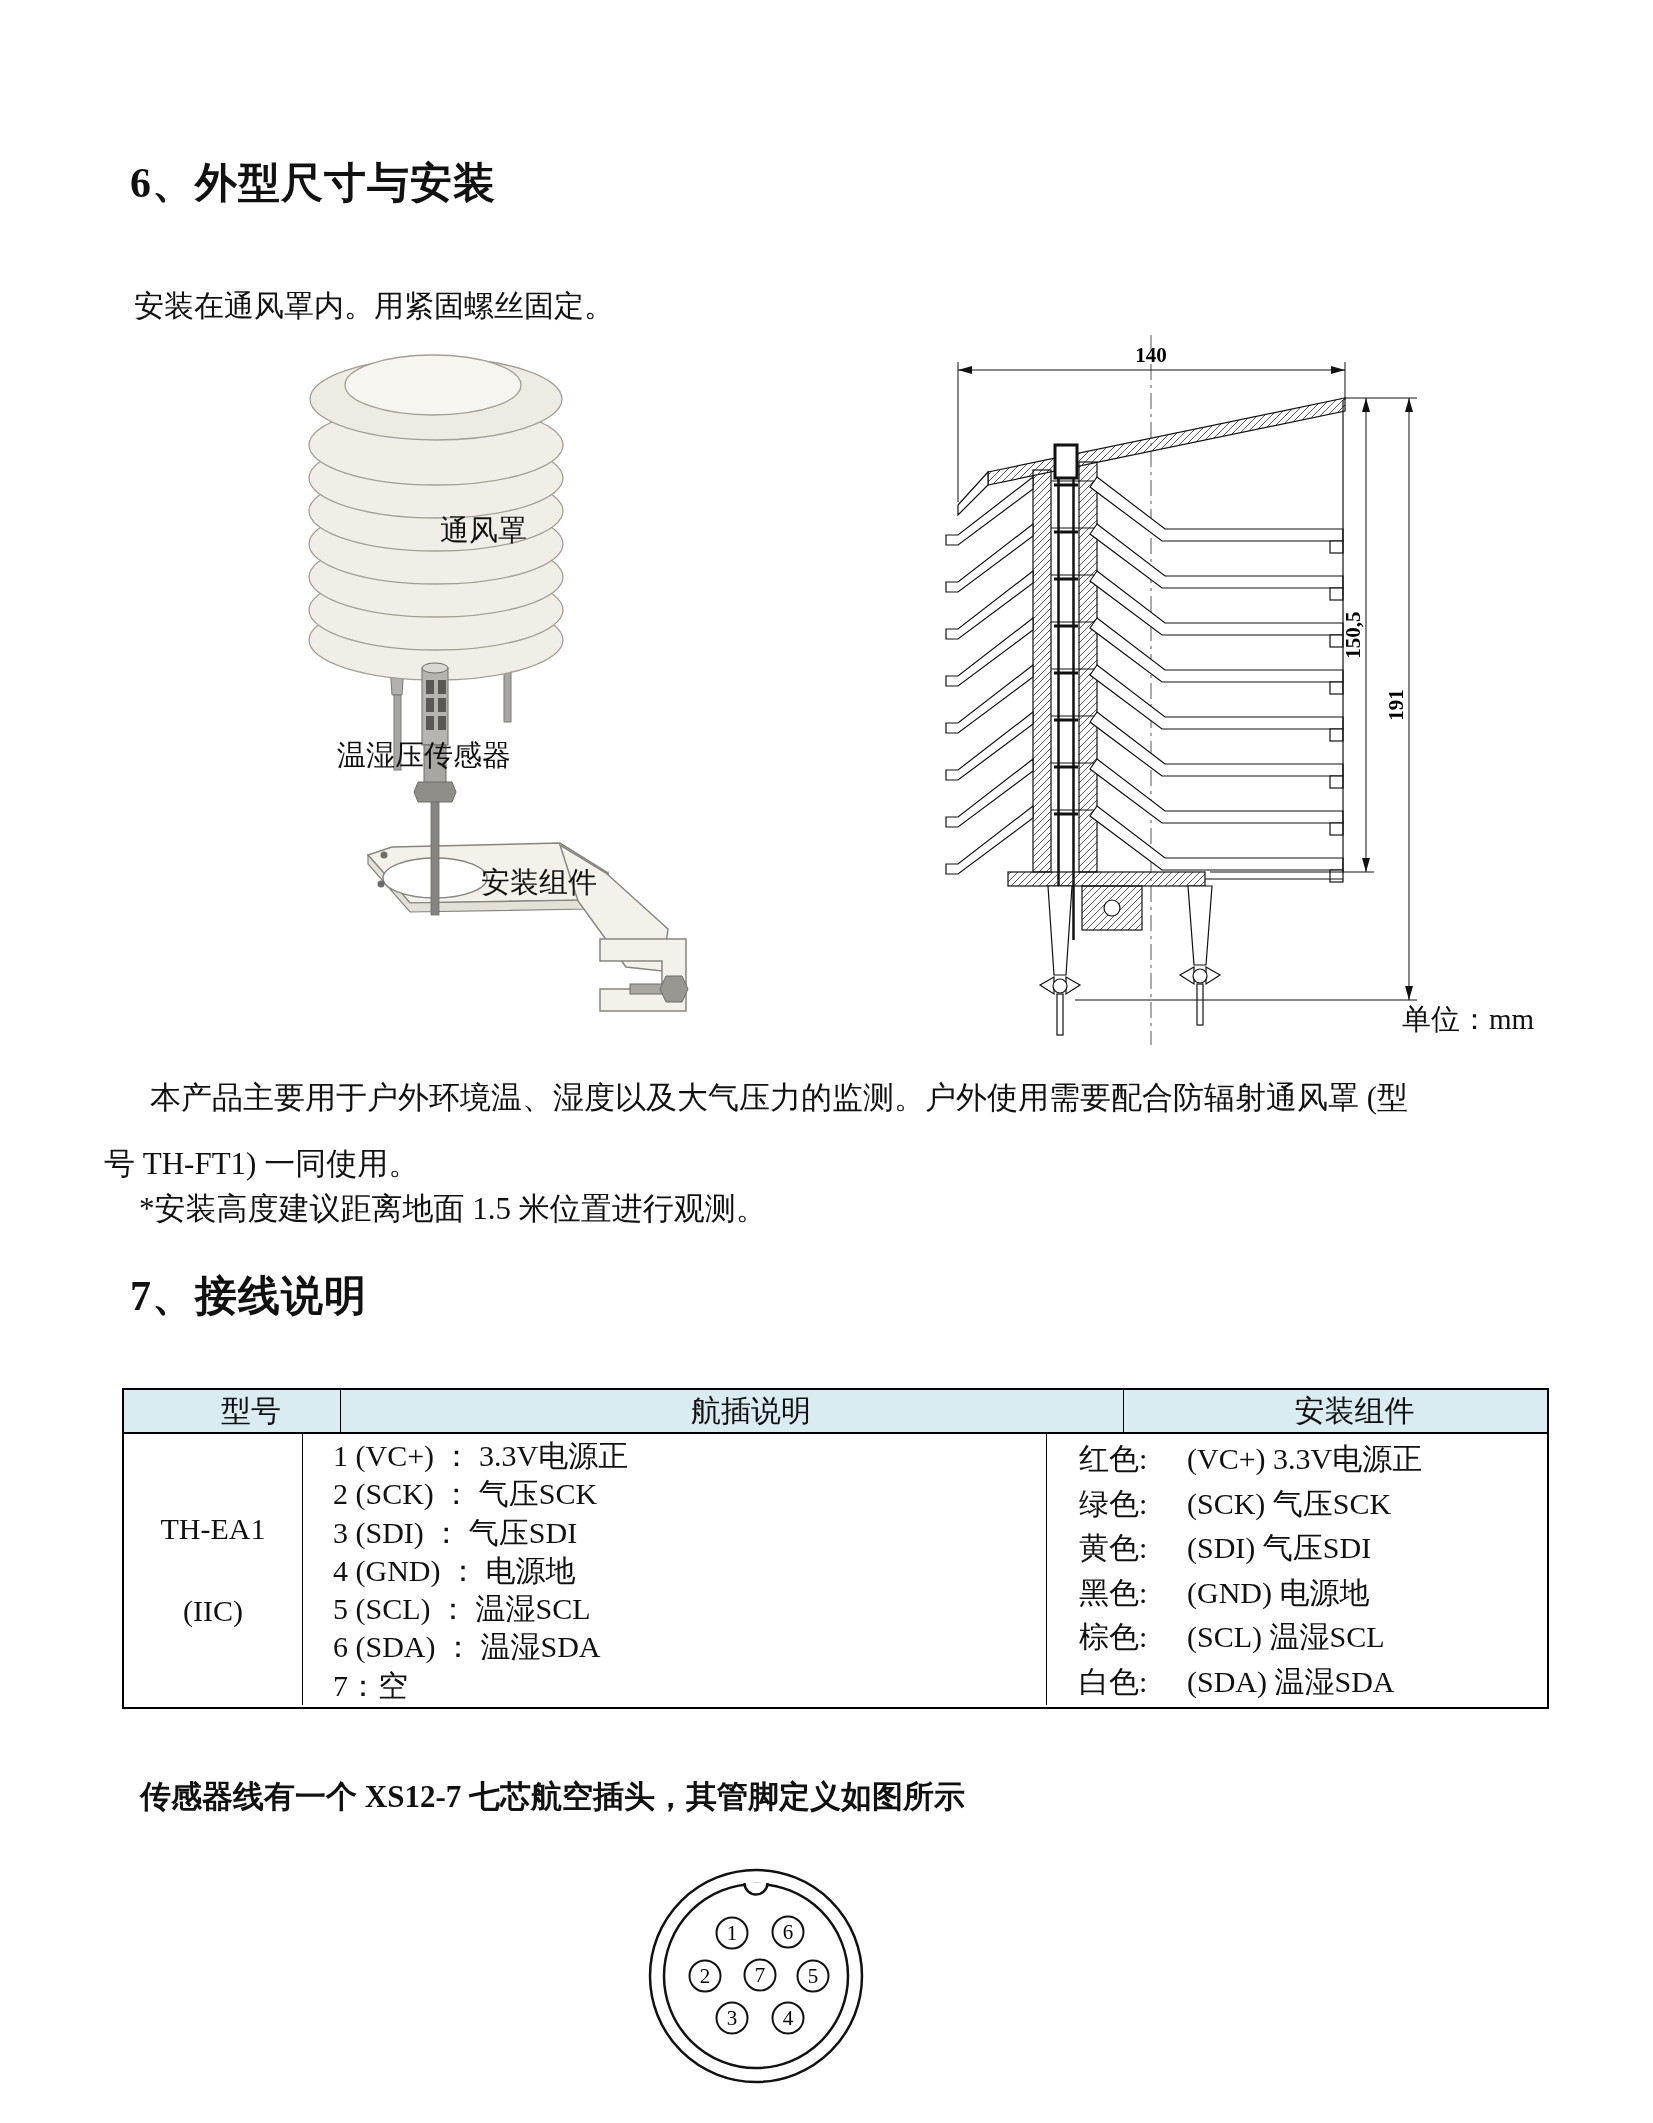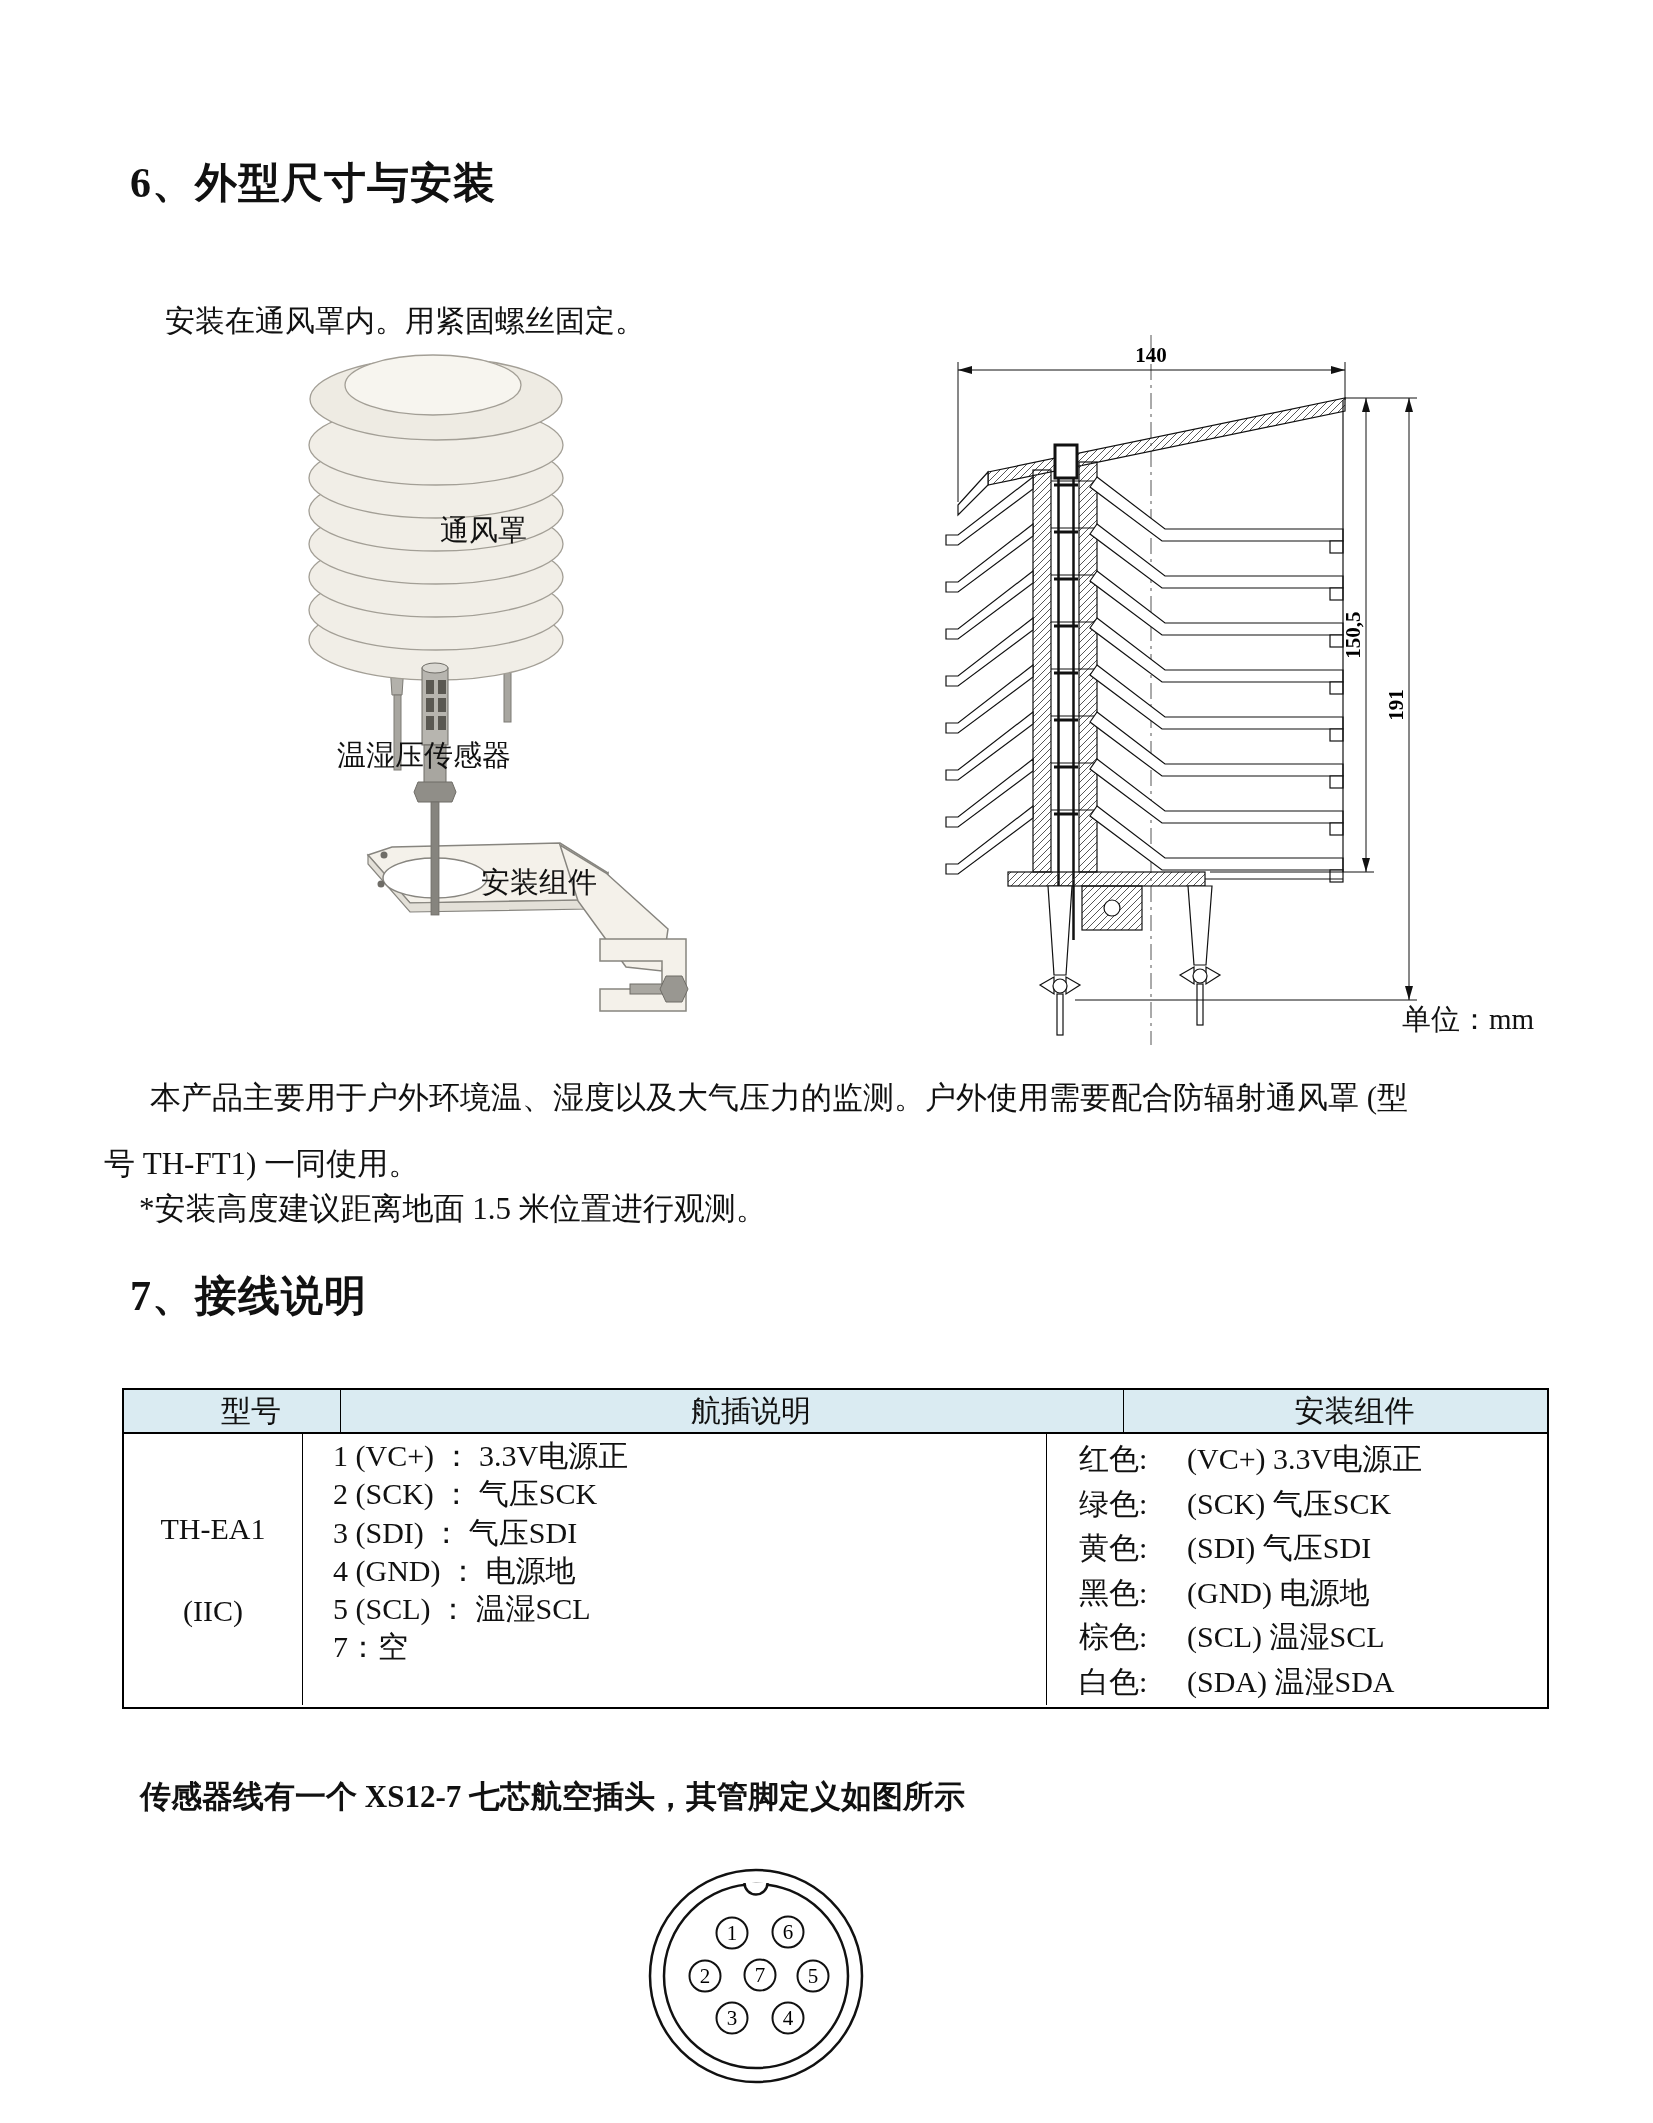"安装在通风罩内。用紧固螺丝固定。" div.abs { left: 165px -> 134px; margin-top: 15px -> none }
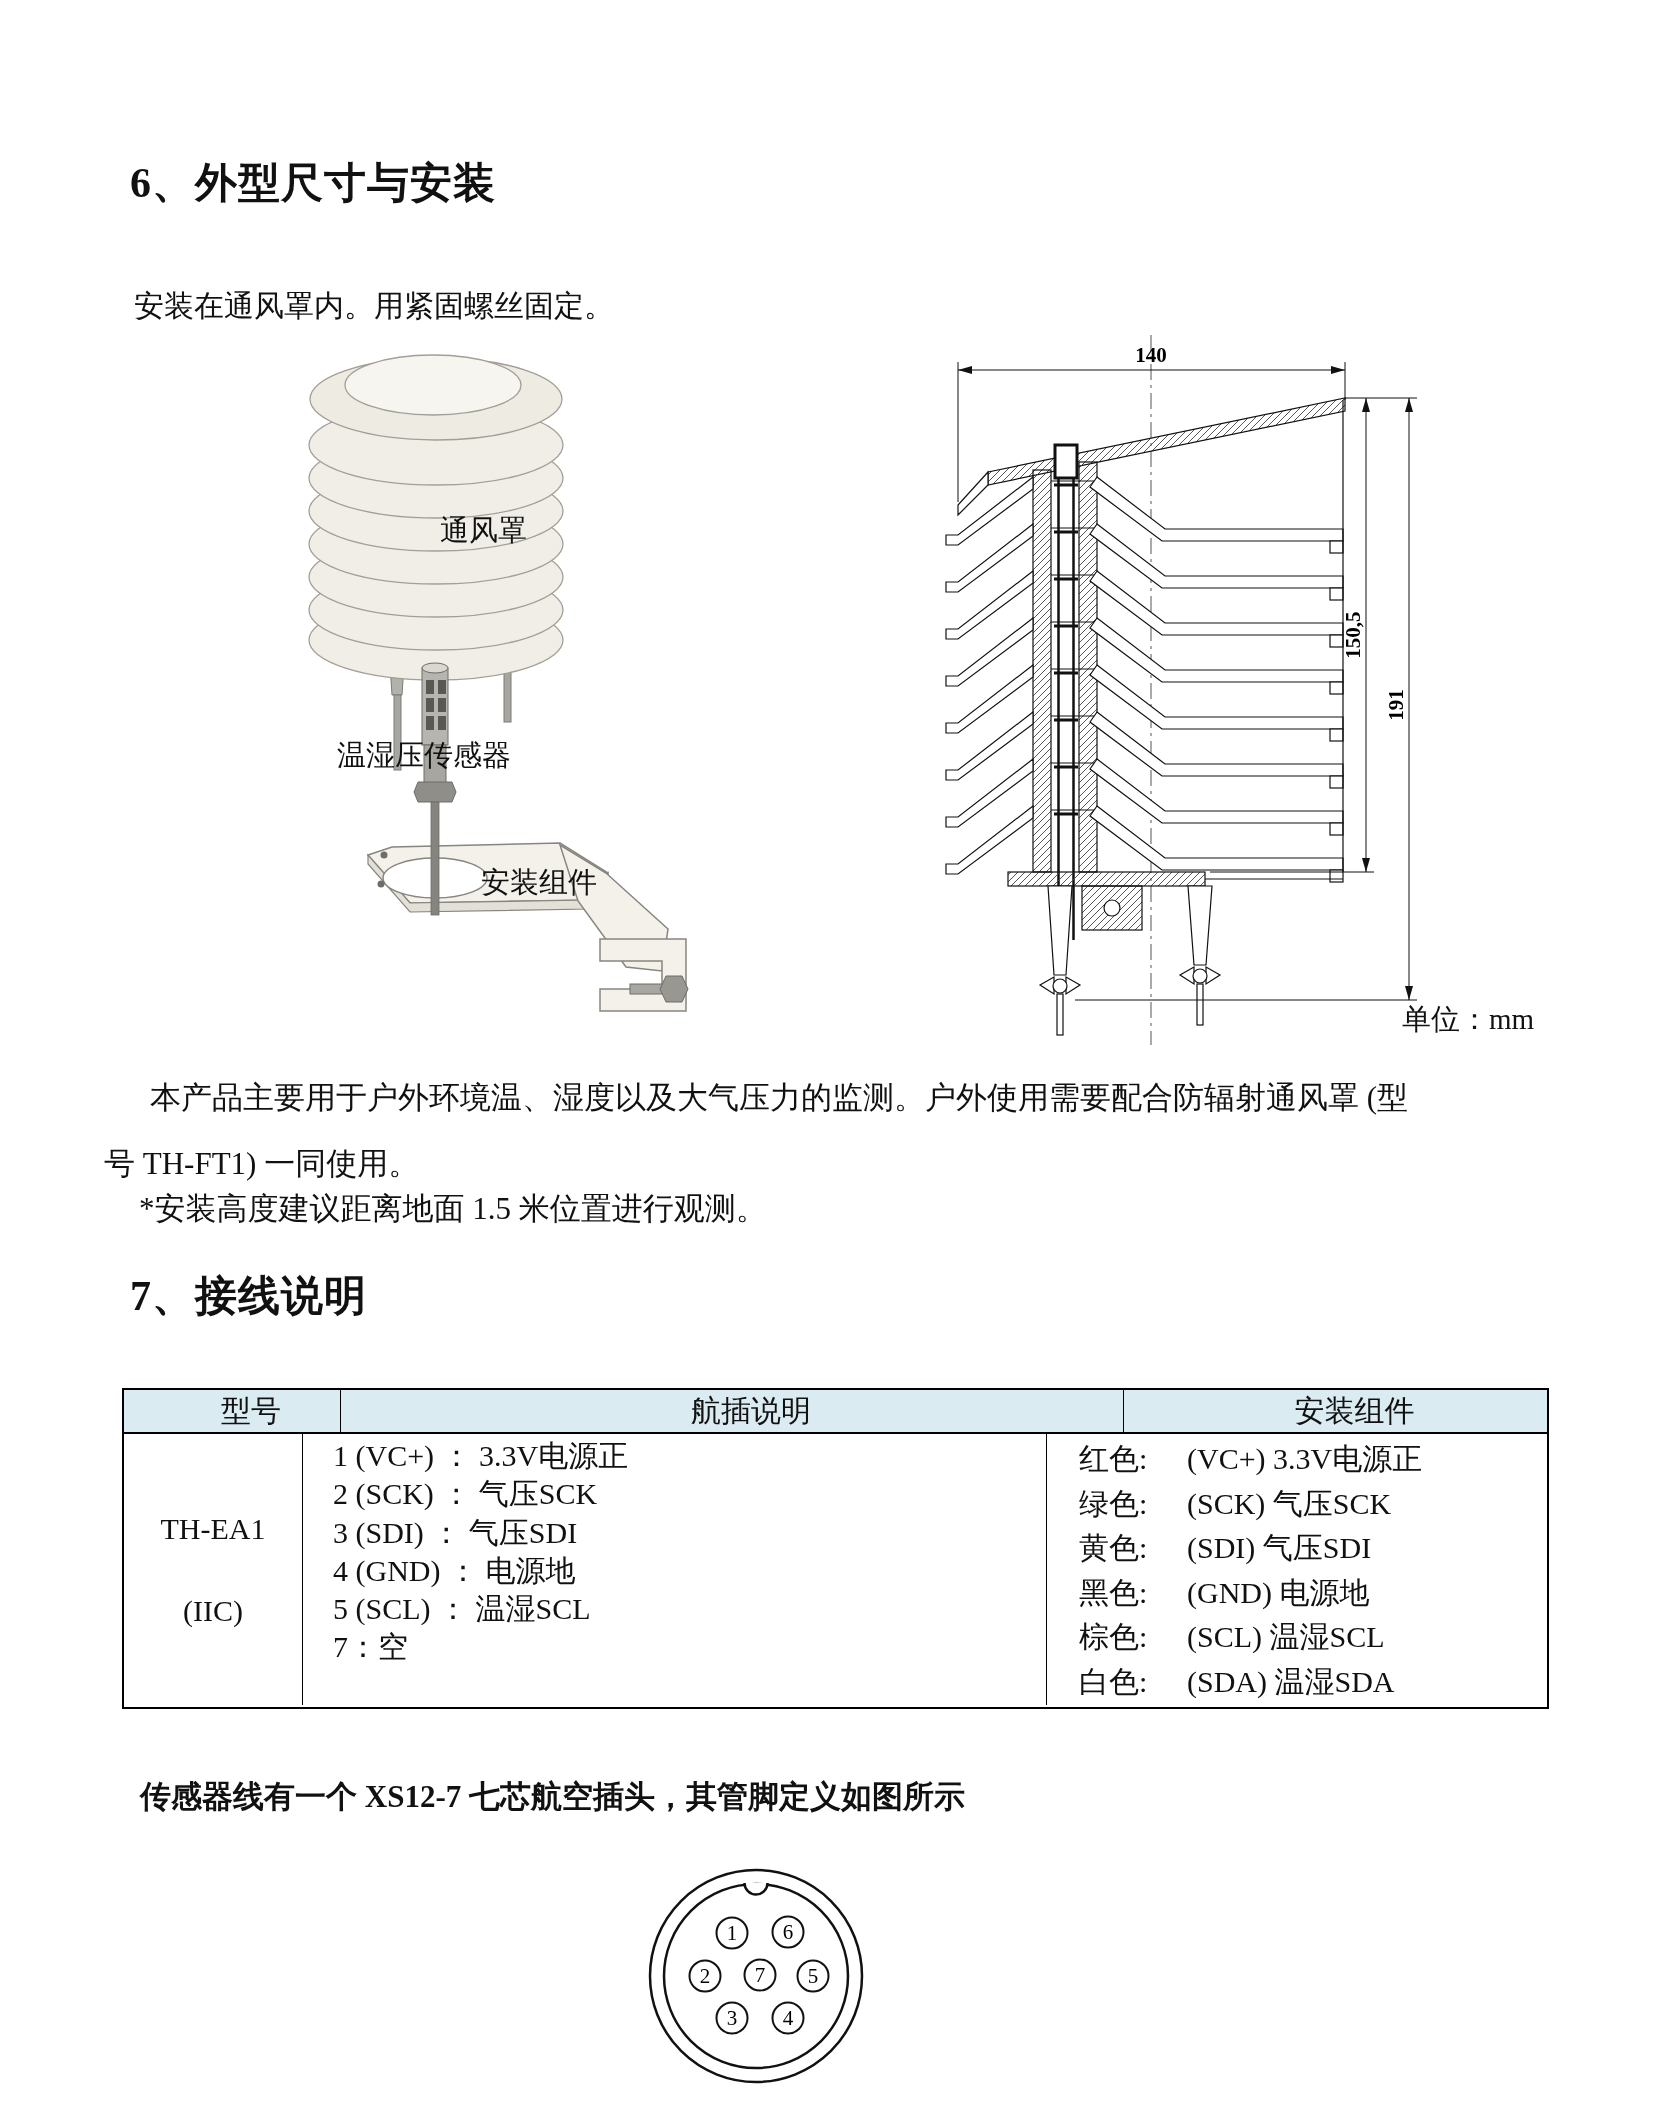"6 (SDA) ： 温湿SDA" div.pin-line { html: none -> <div>6 (SDA) ： 温湿SDA</div> }
